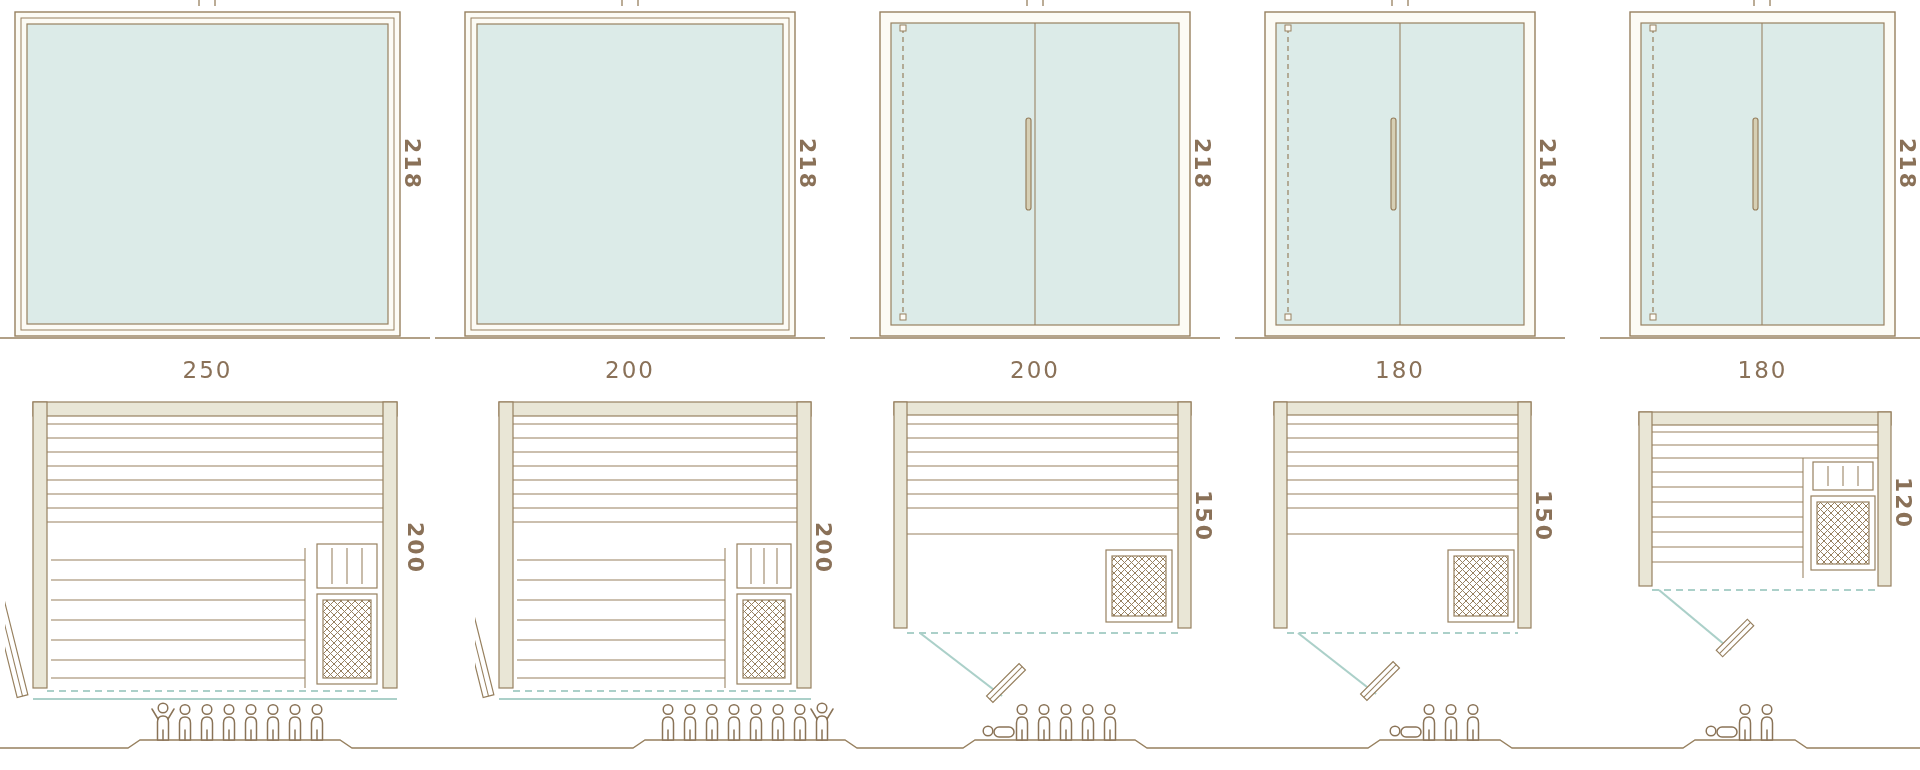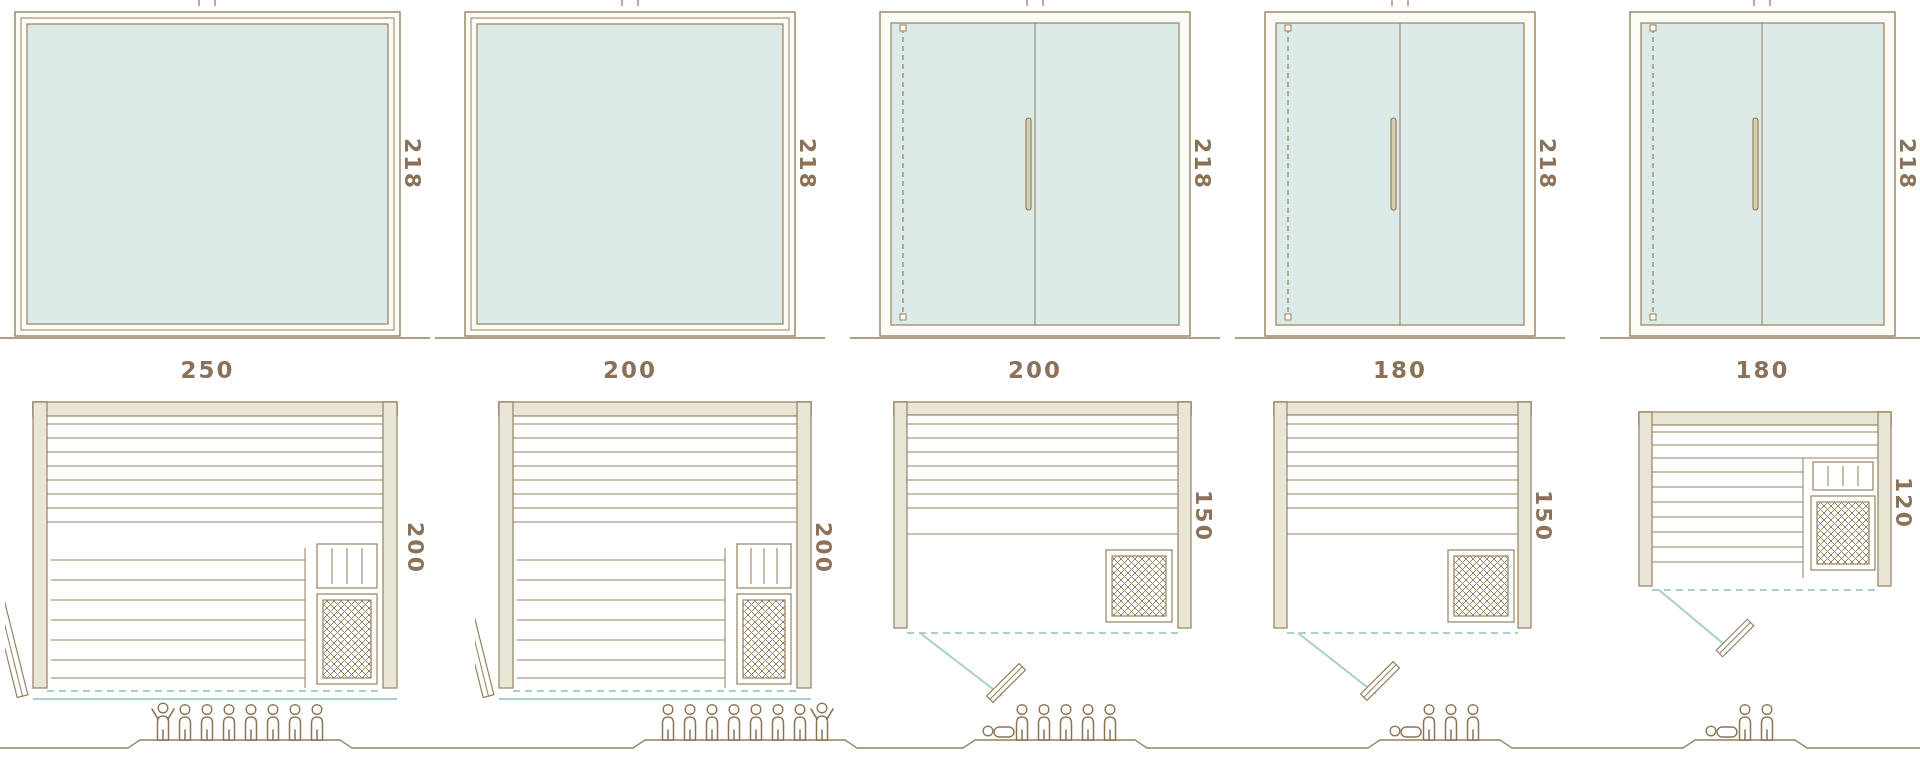"250" .dimh { font-weight: 700 -> 400 }
